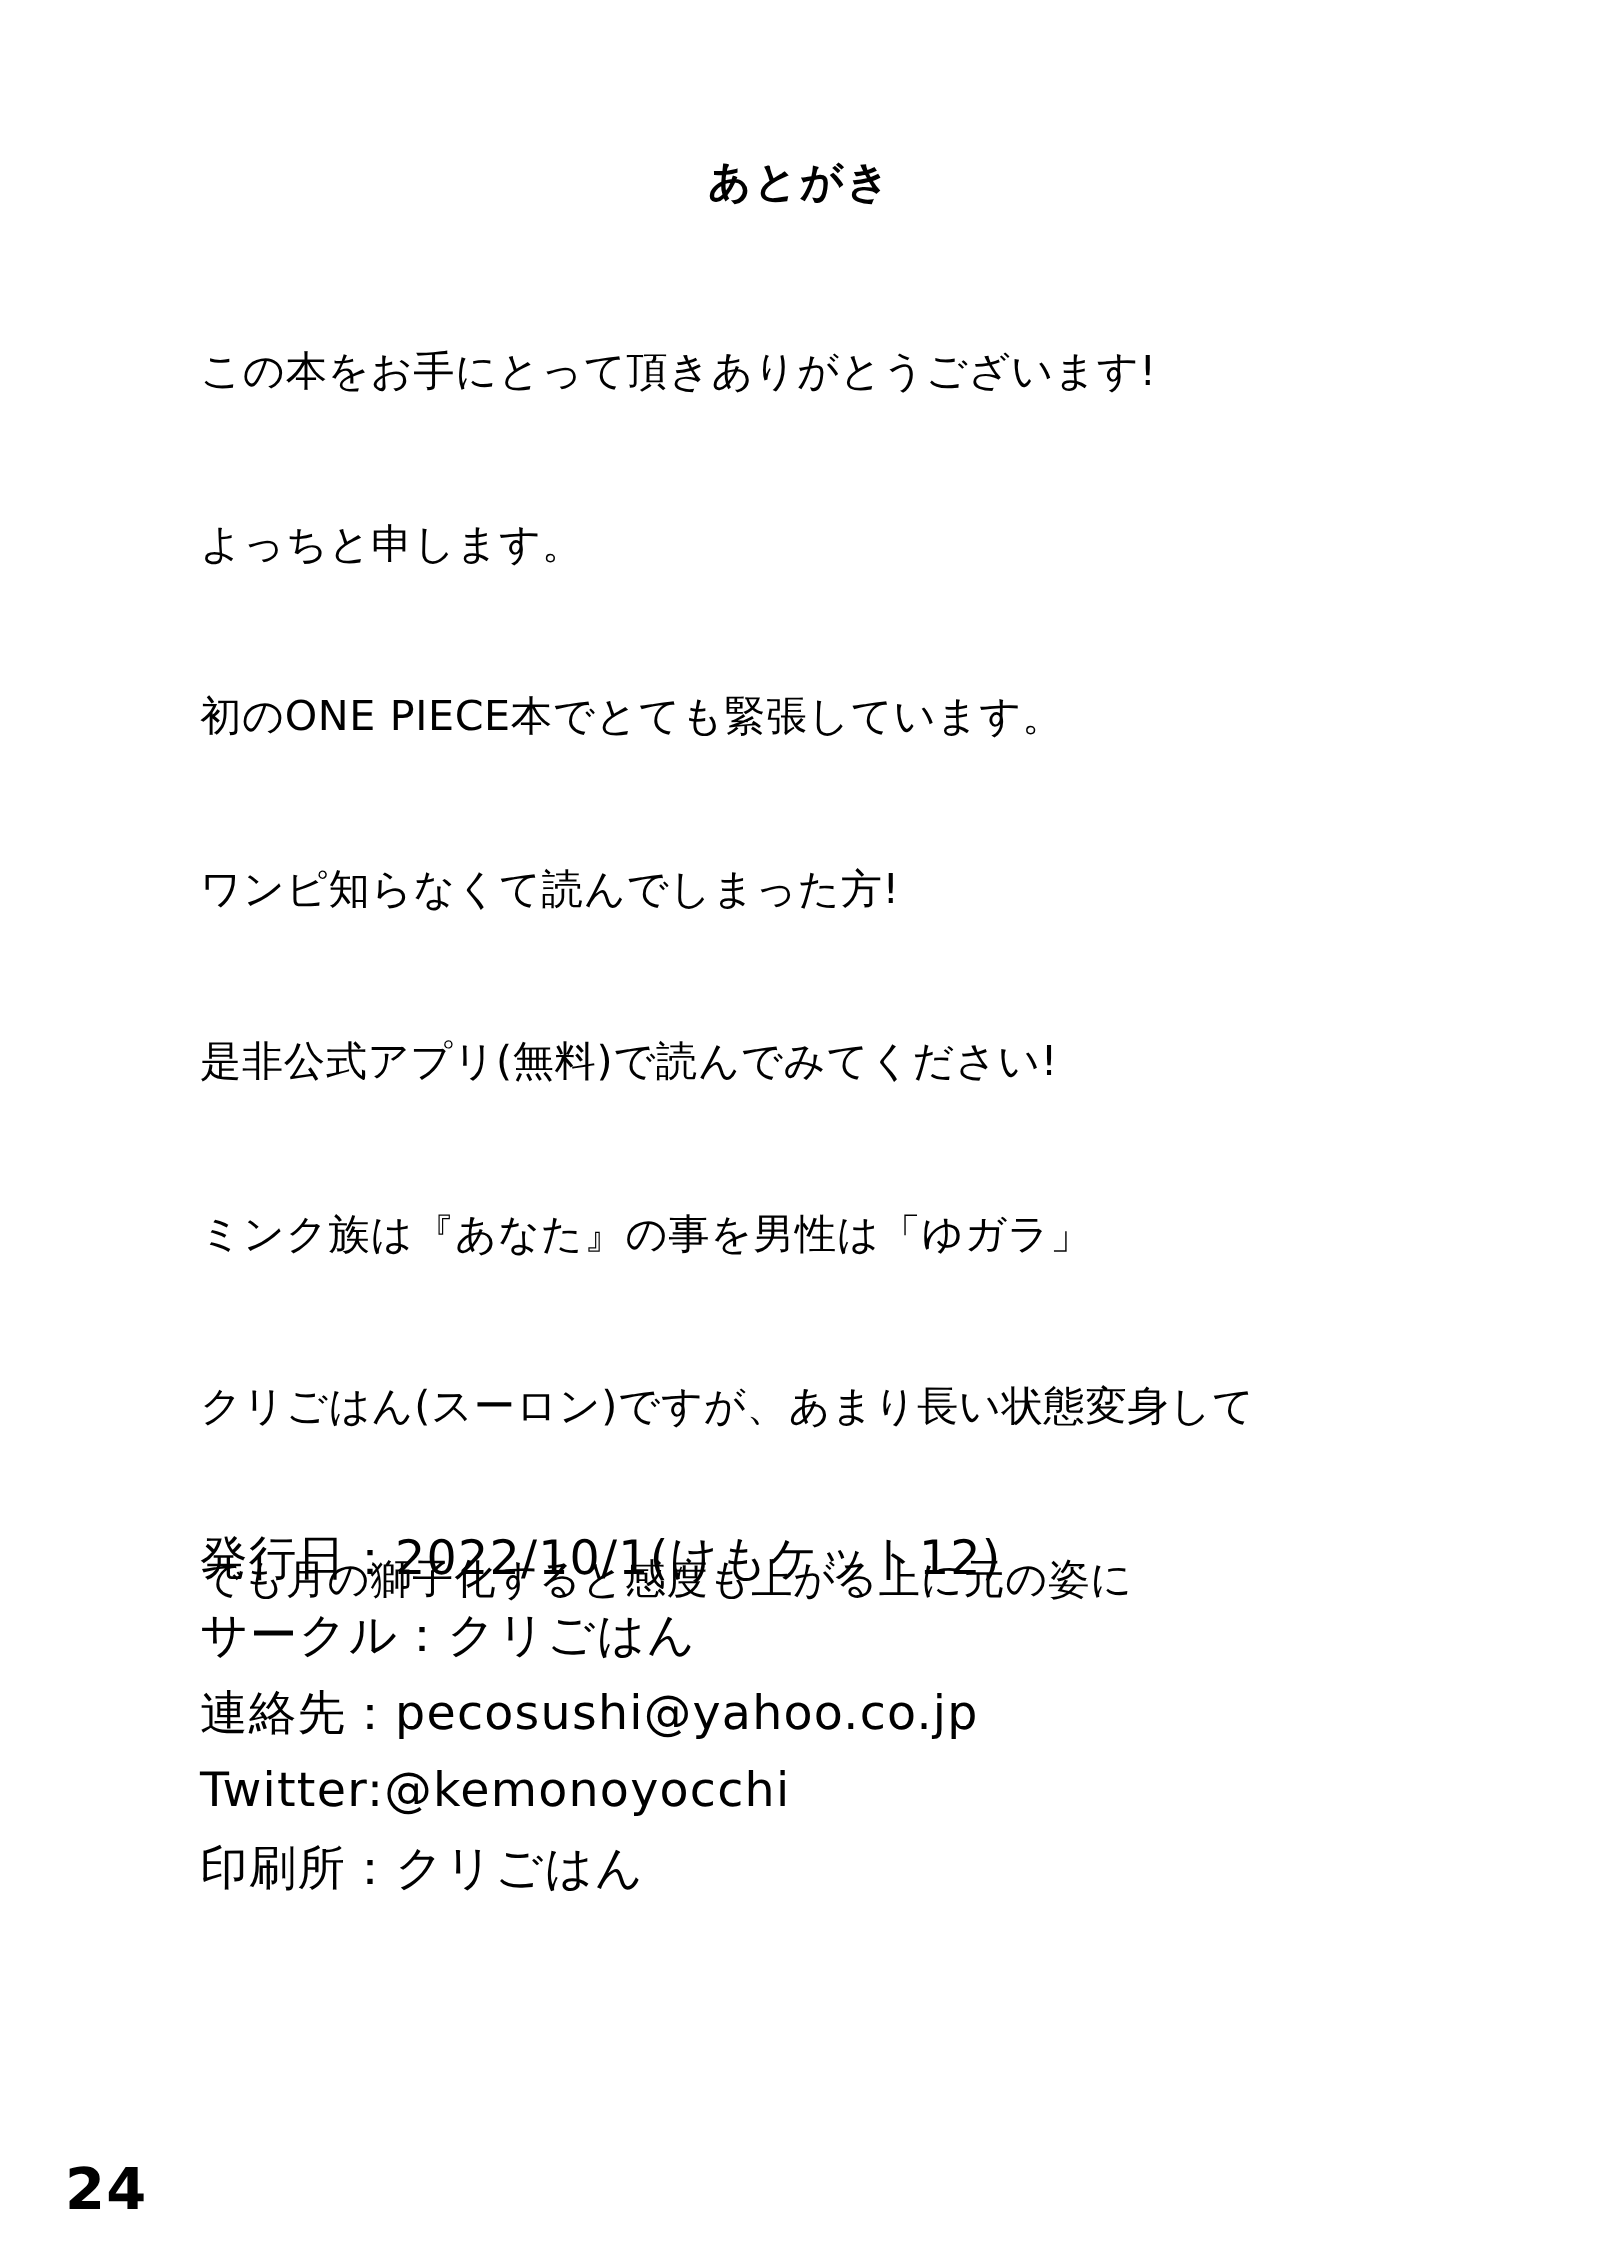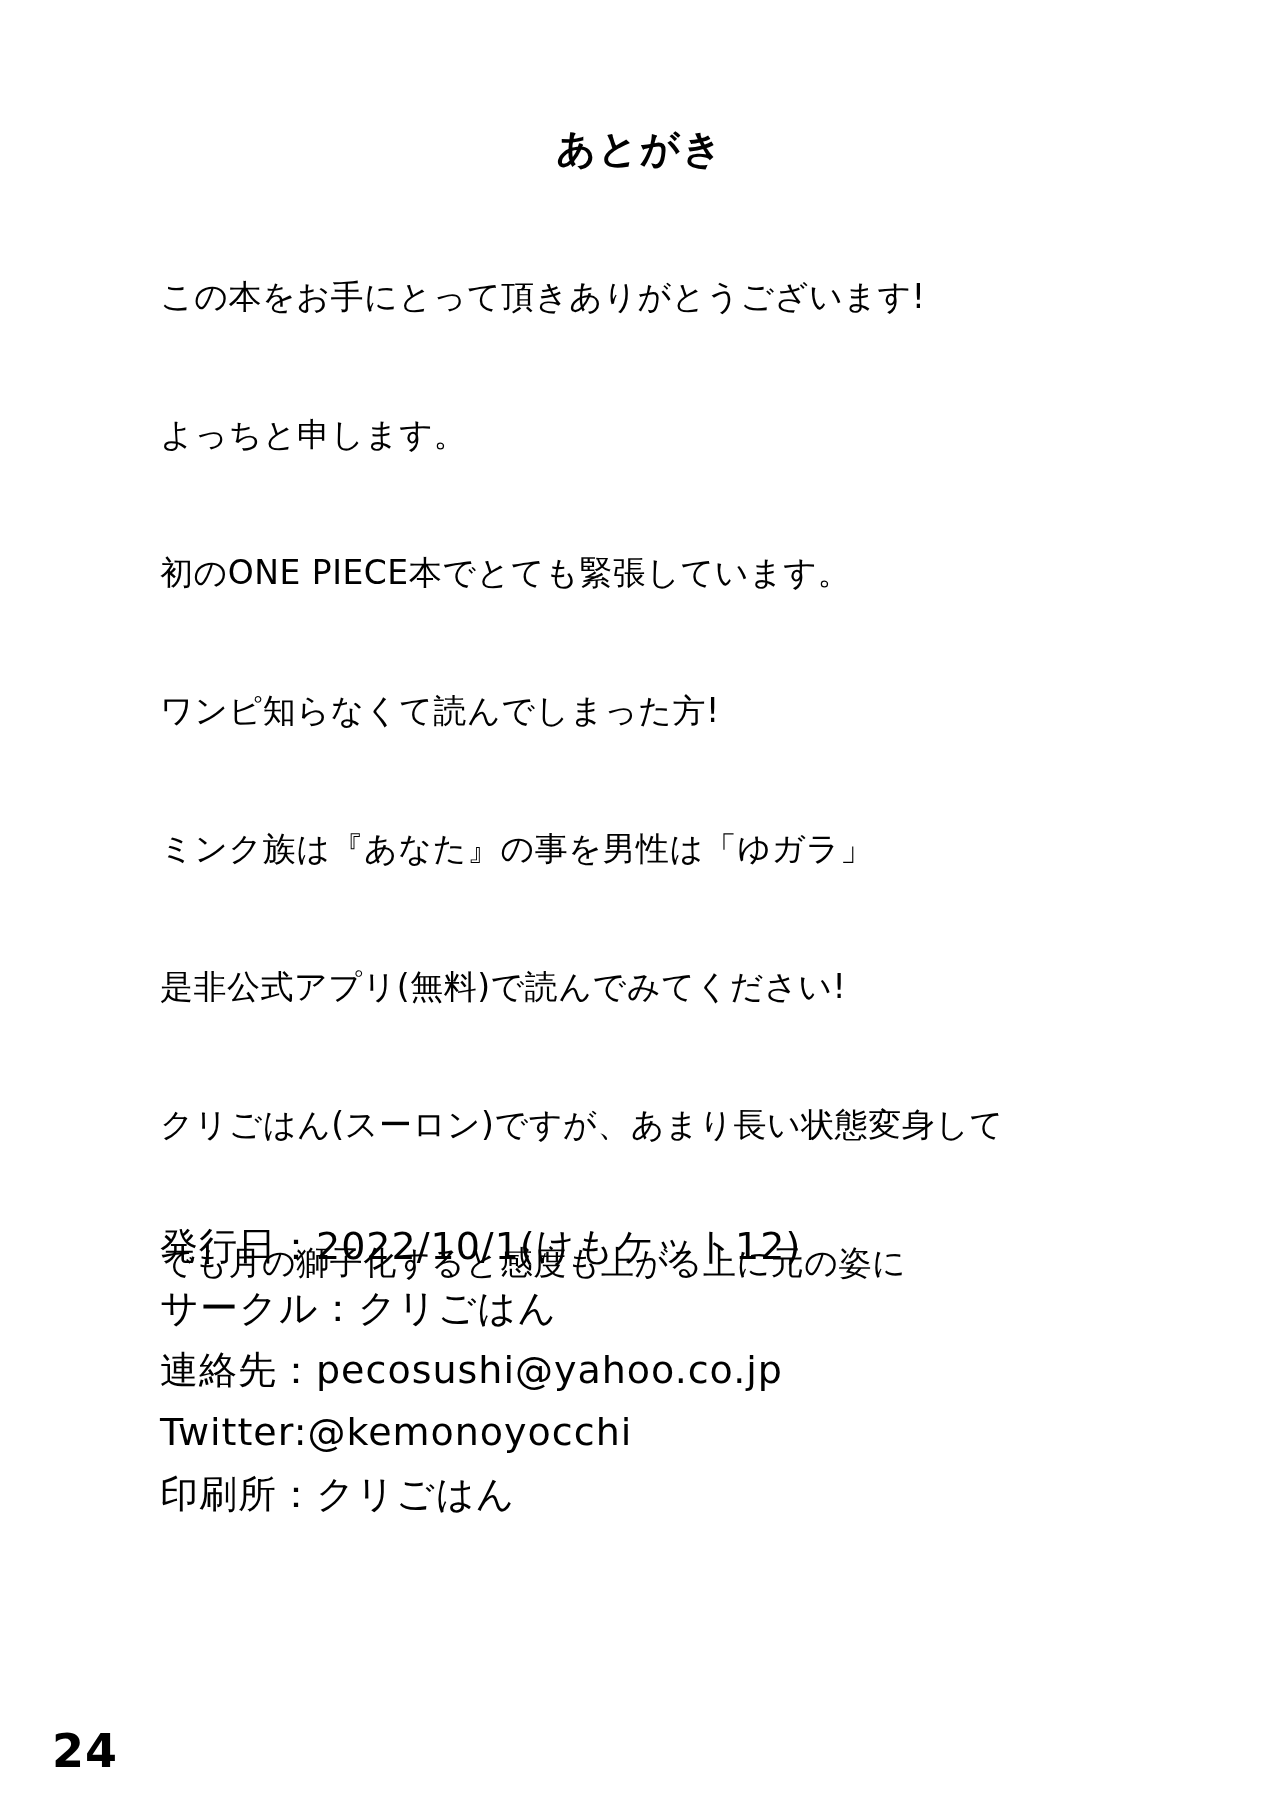"あとがき" .afterword-title { font-size: 39px -> 34px }
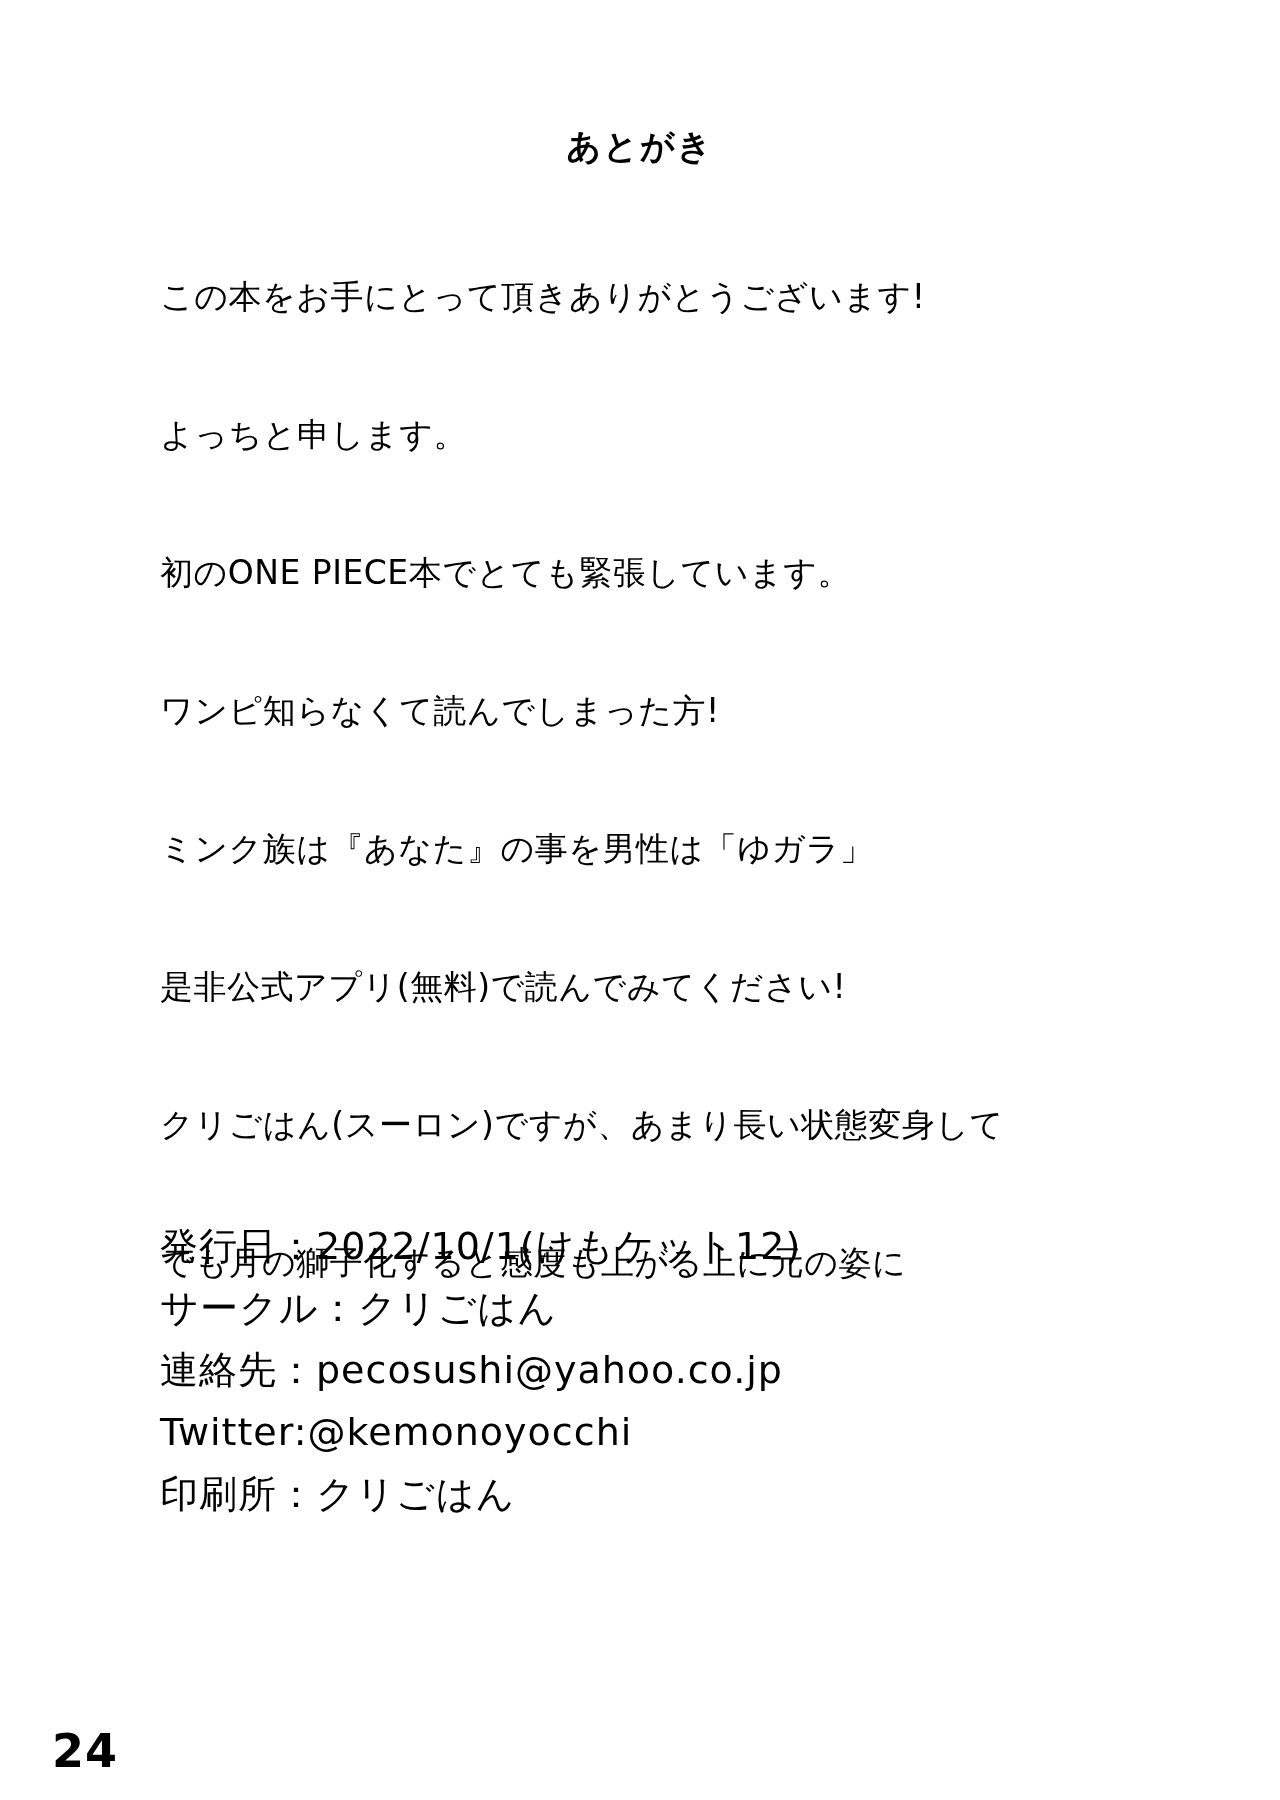"ミンク族は『あなた』の事を男性は「ゆガラ」" span.line { order: before "是非公式アプリ(無料)で読んでみてください!" -> after "是非公式アプリ(無料)で読んでみてください!" }
